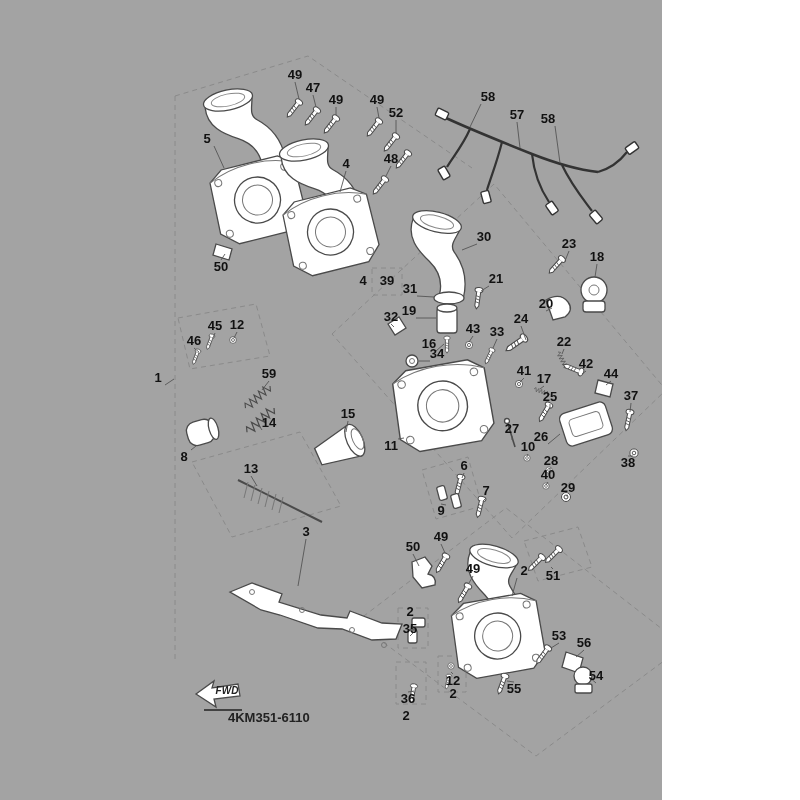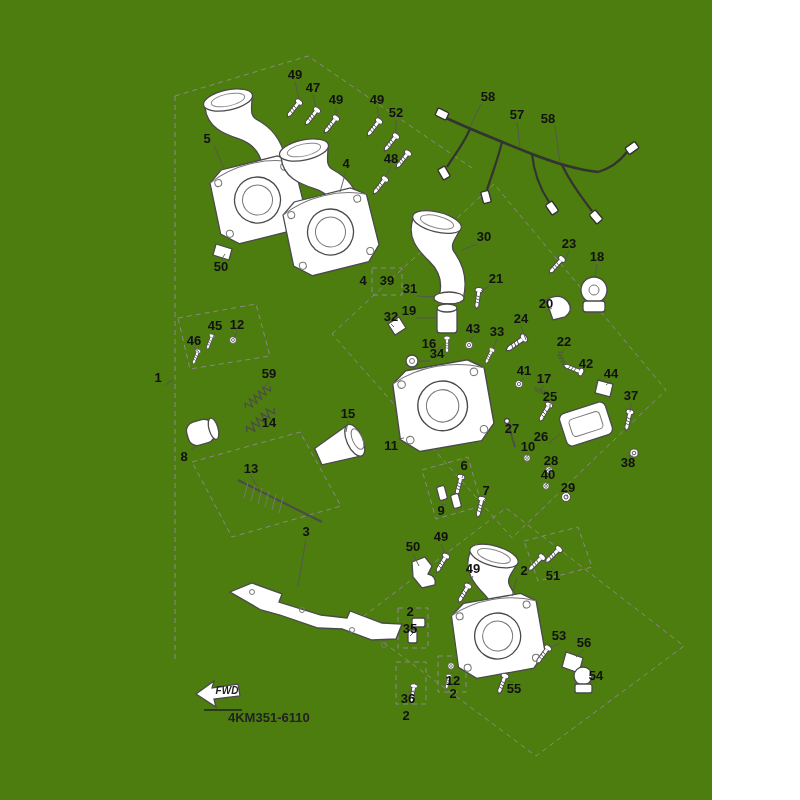"49" .page { background: #4d7c0f -> #a3a3a3; width: 712px -> 662px }
